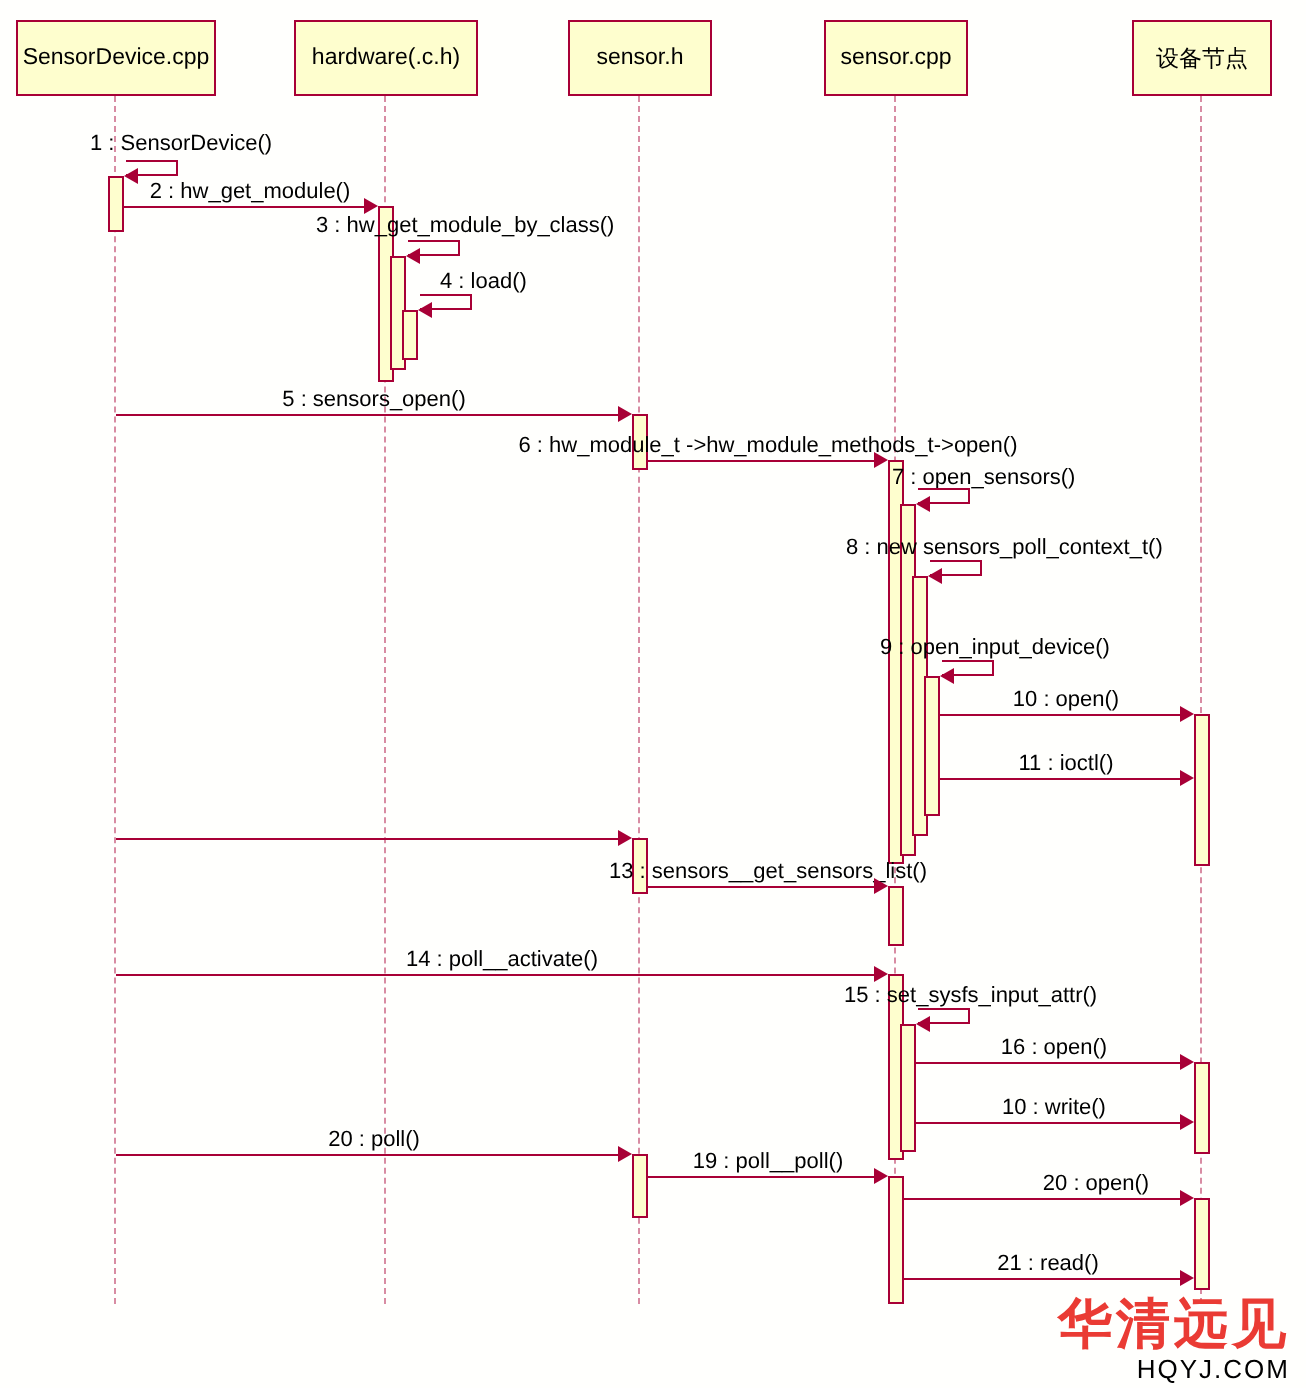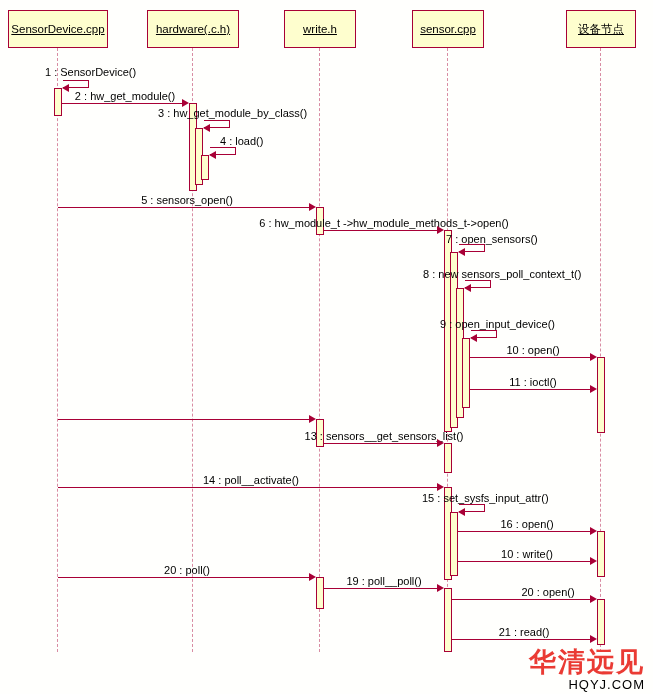"SensorDevice.cpp" .head span { text-decoration: underline -> none }
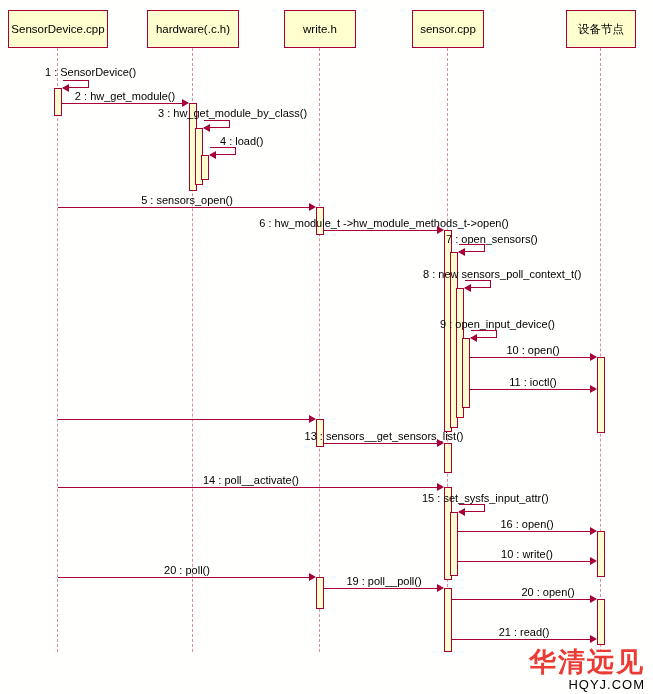"write.h" span { text: write.h -> sensor.h }
